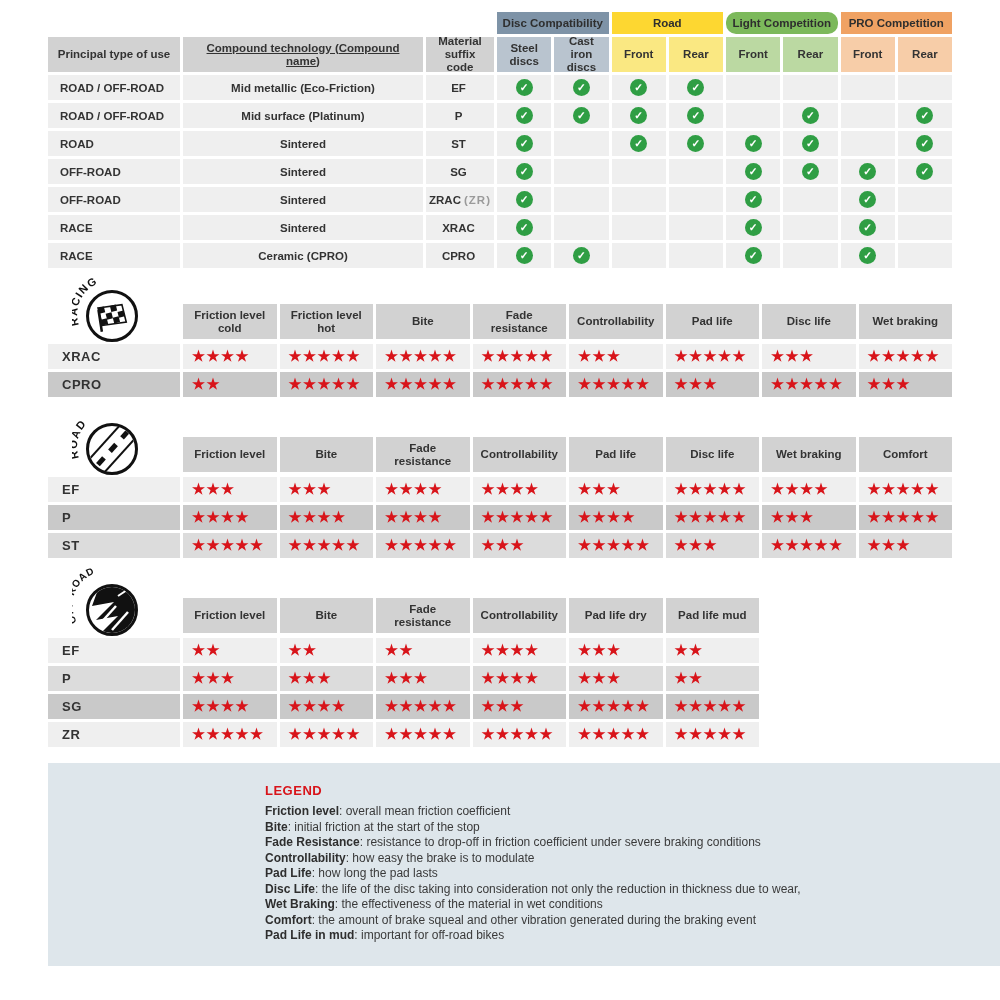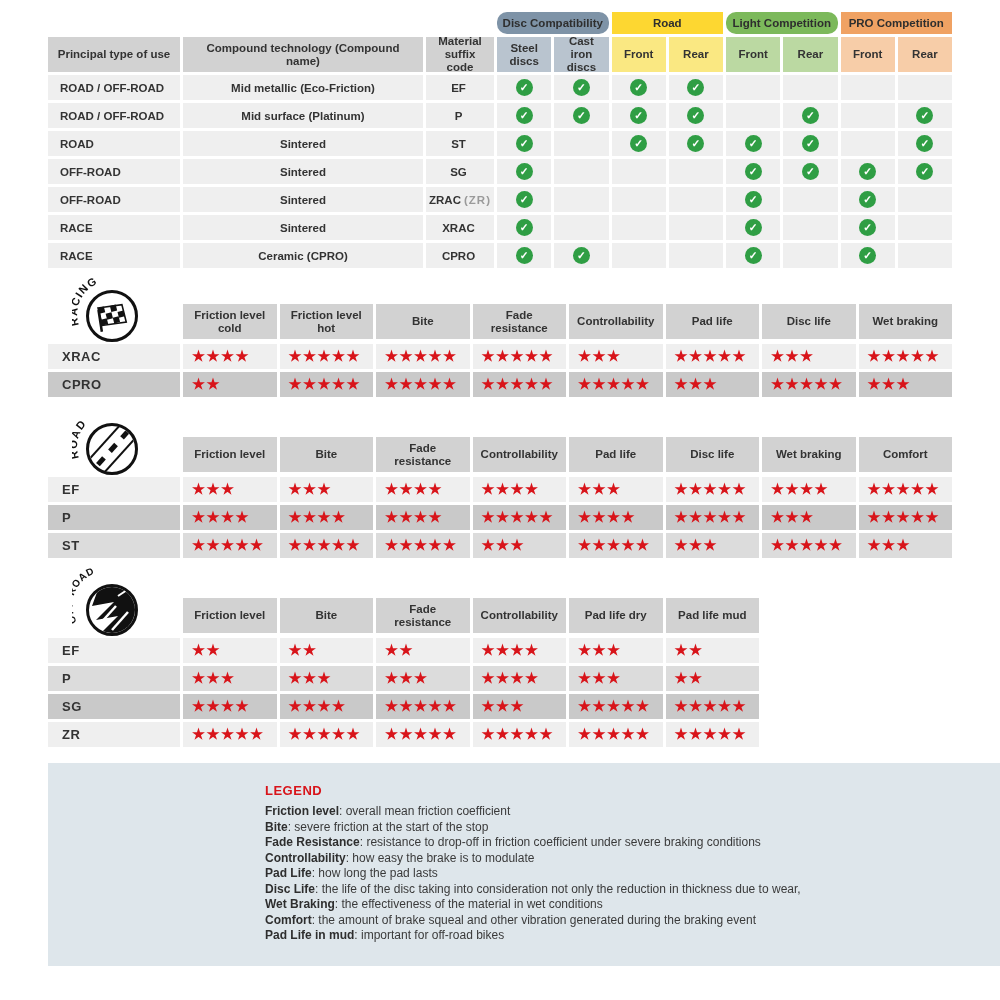"Disc Compatibility" .b-disc { border-radius: 10px -> none }
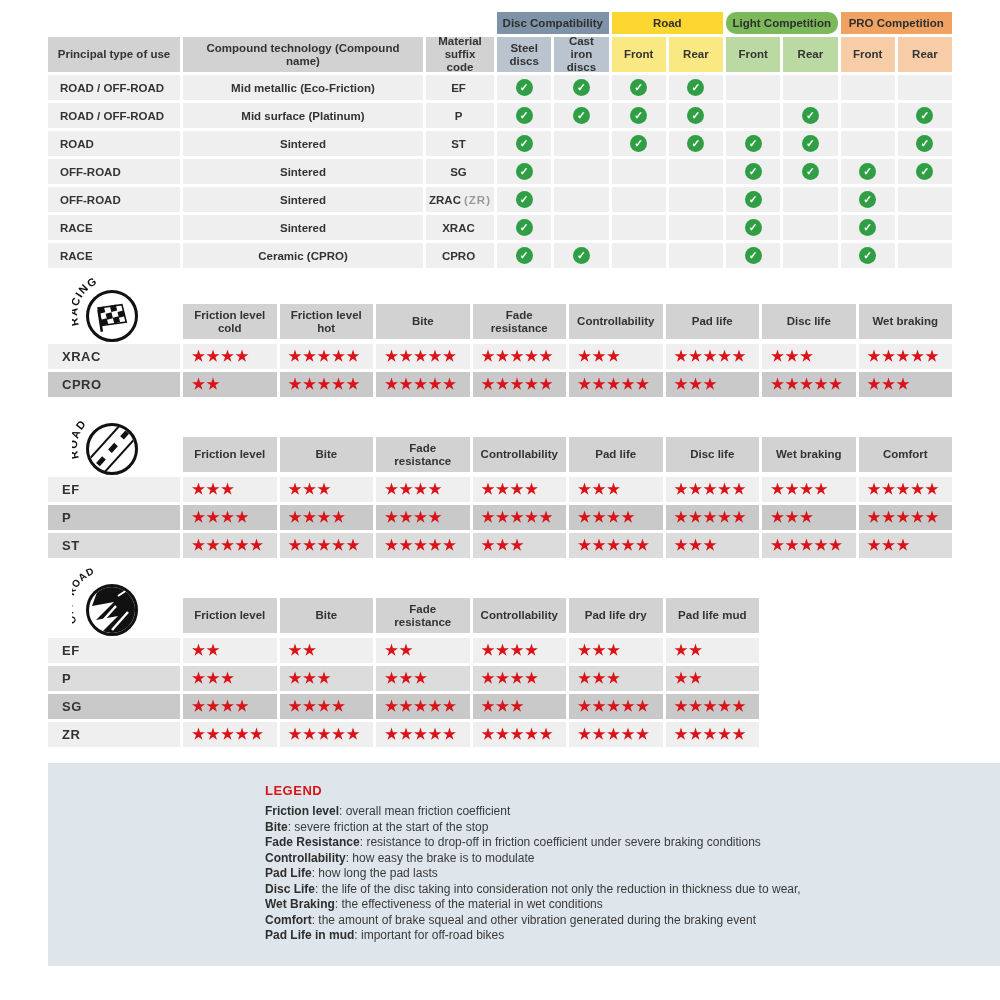"Compound technology (Compound name)" .head.wide { text-decoration: none -> underline }
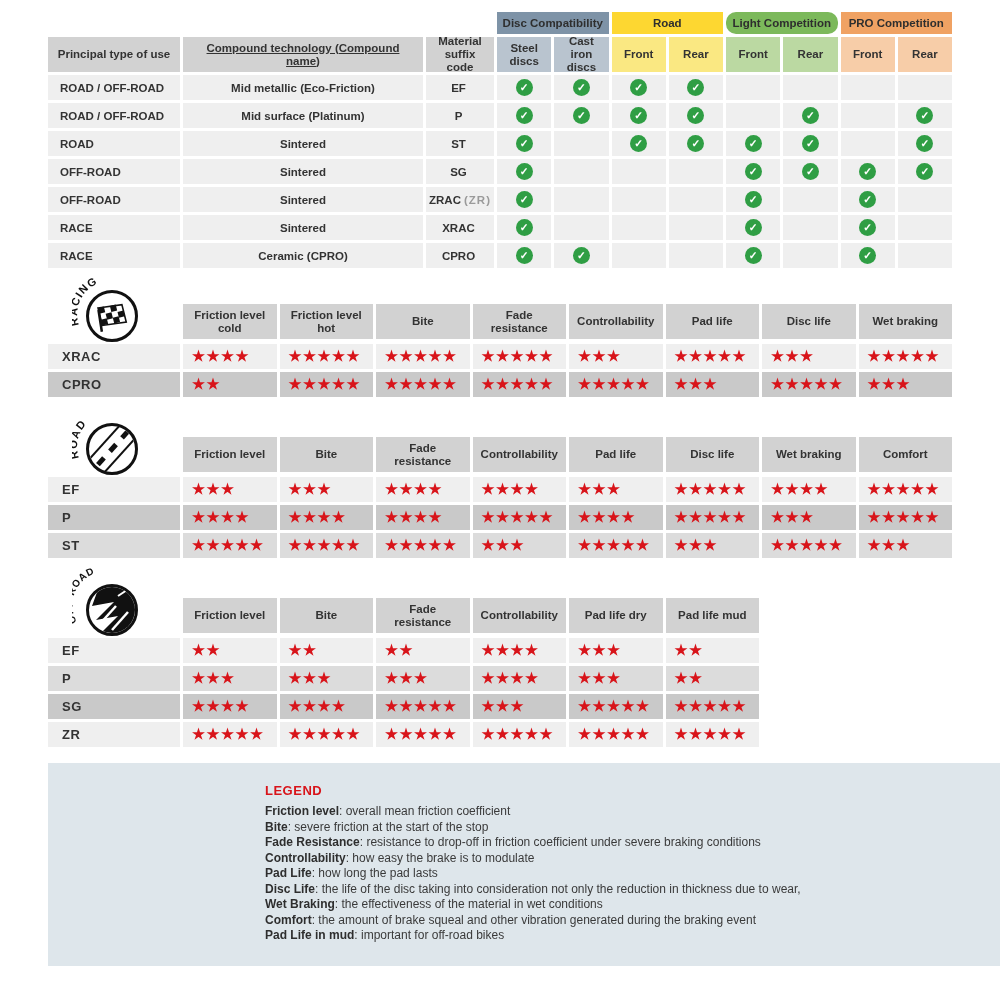": severe friction at the" span { text: severe -> initial }
